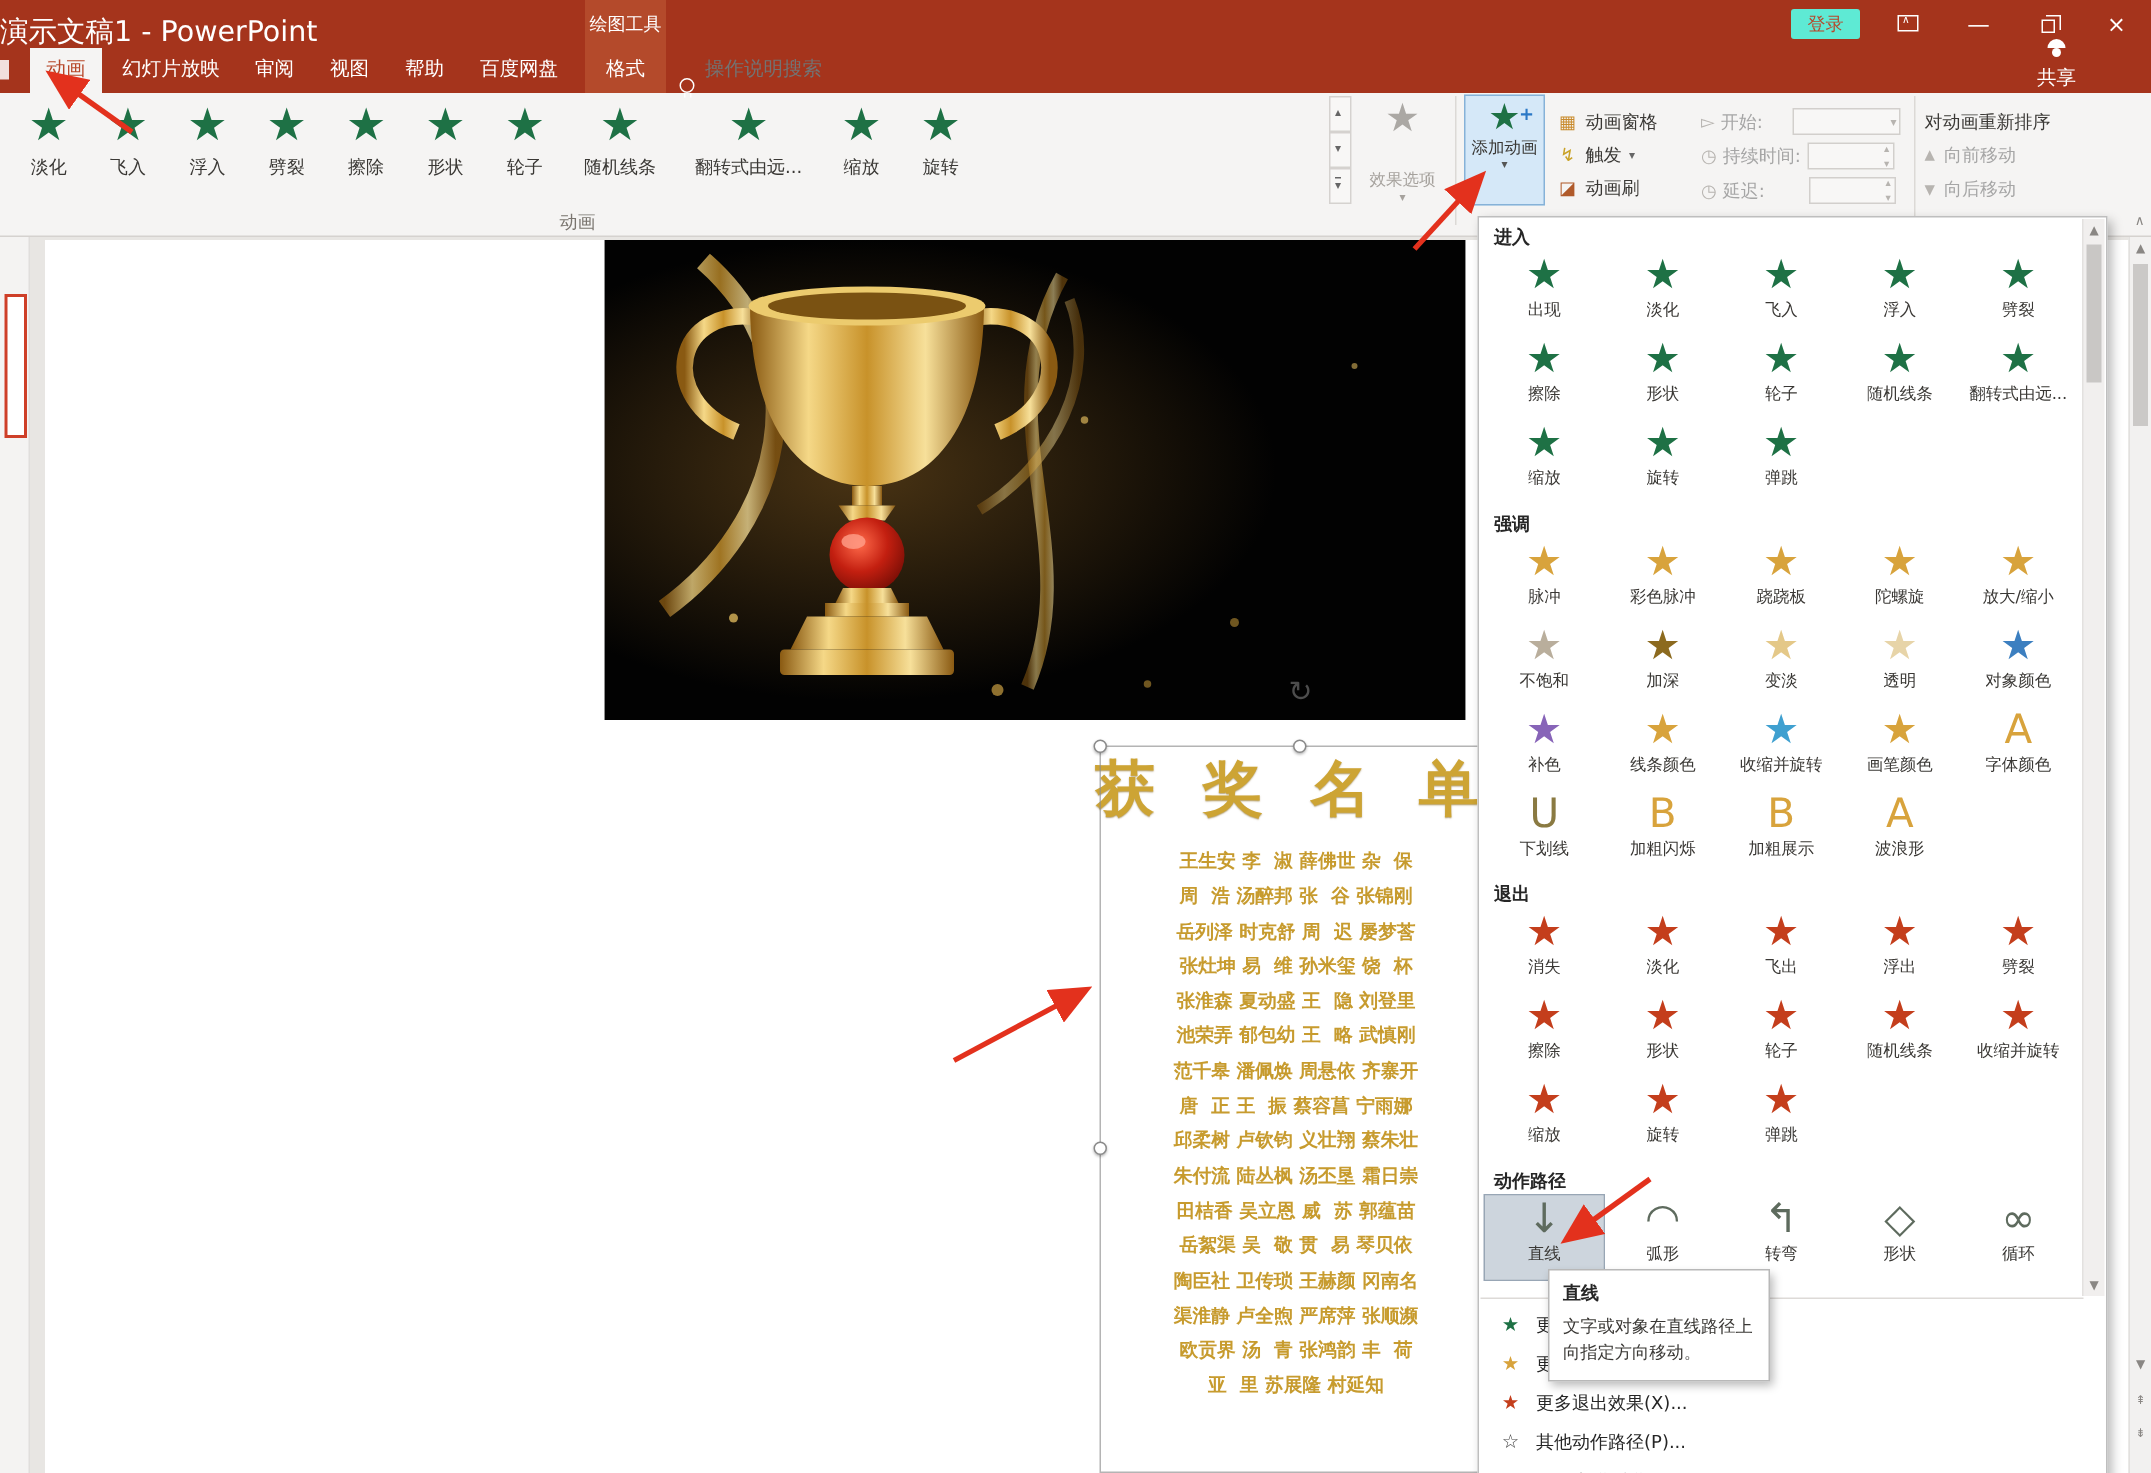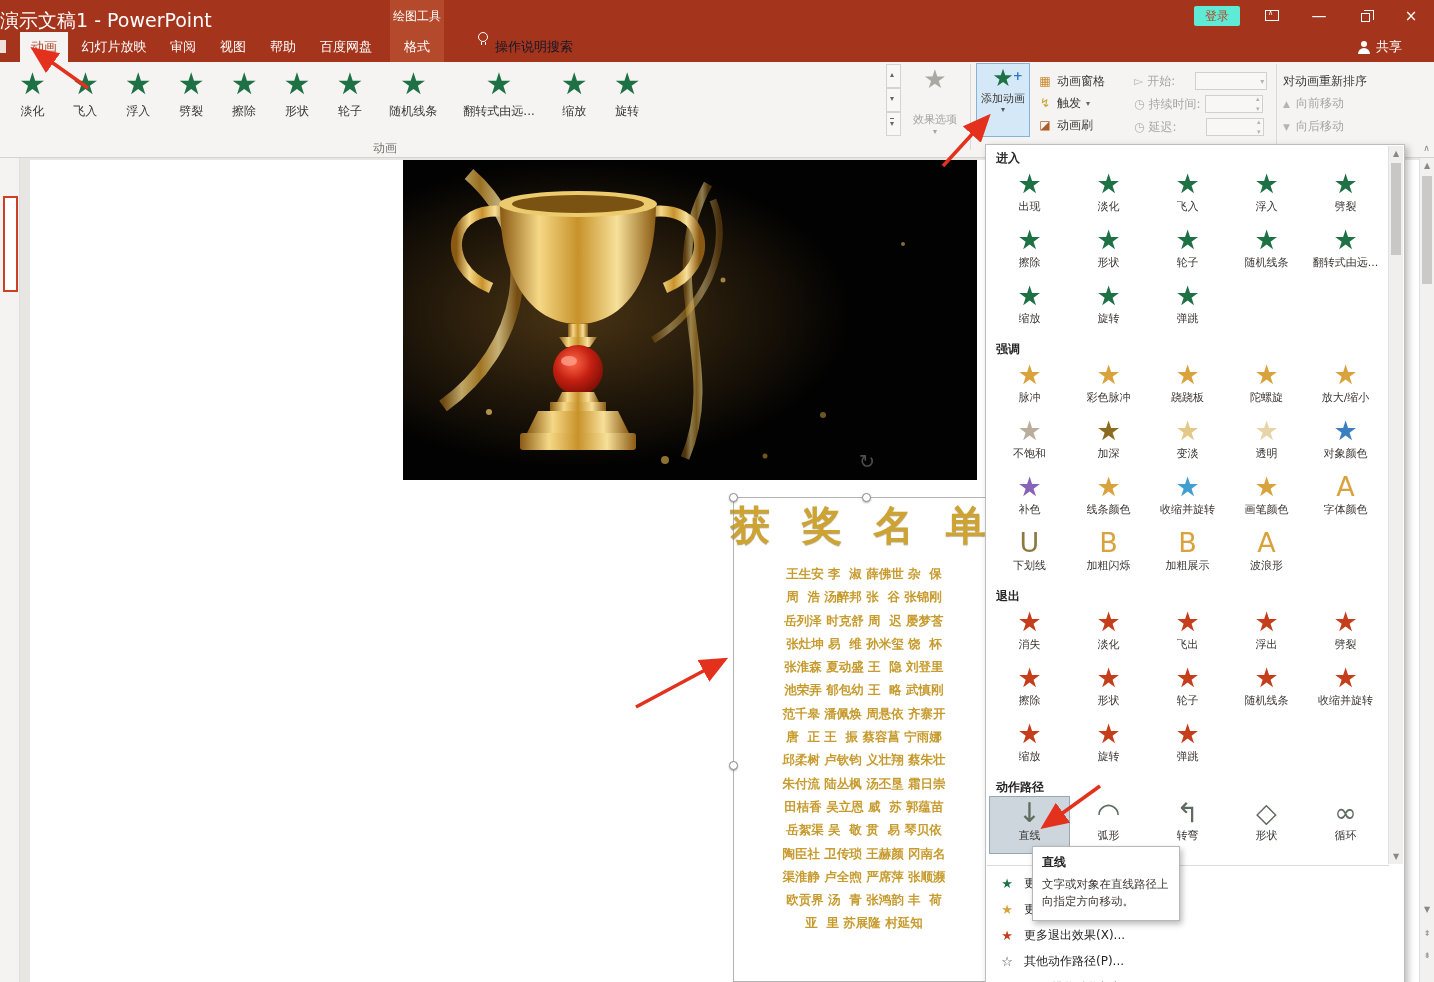"操作说明搜索" .tellme { align-items: flex-start -> flex-end; color: #0f172a -> #737373; left: 478px -> 453px }
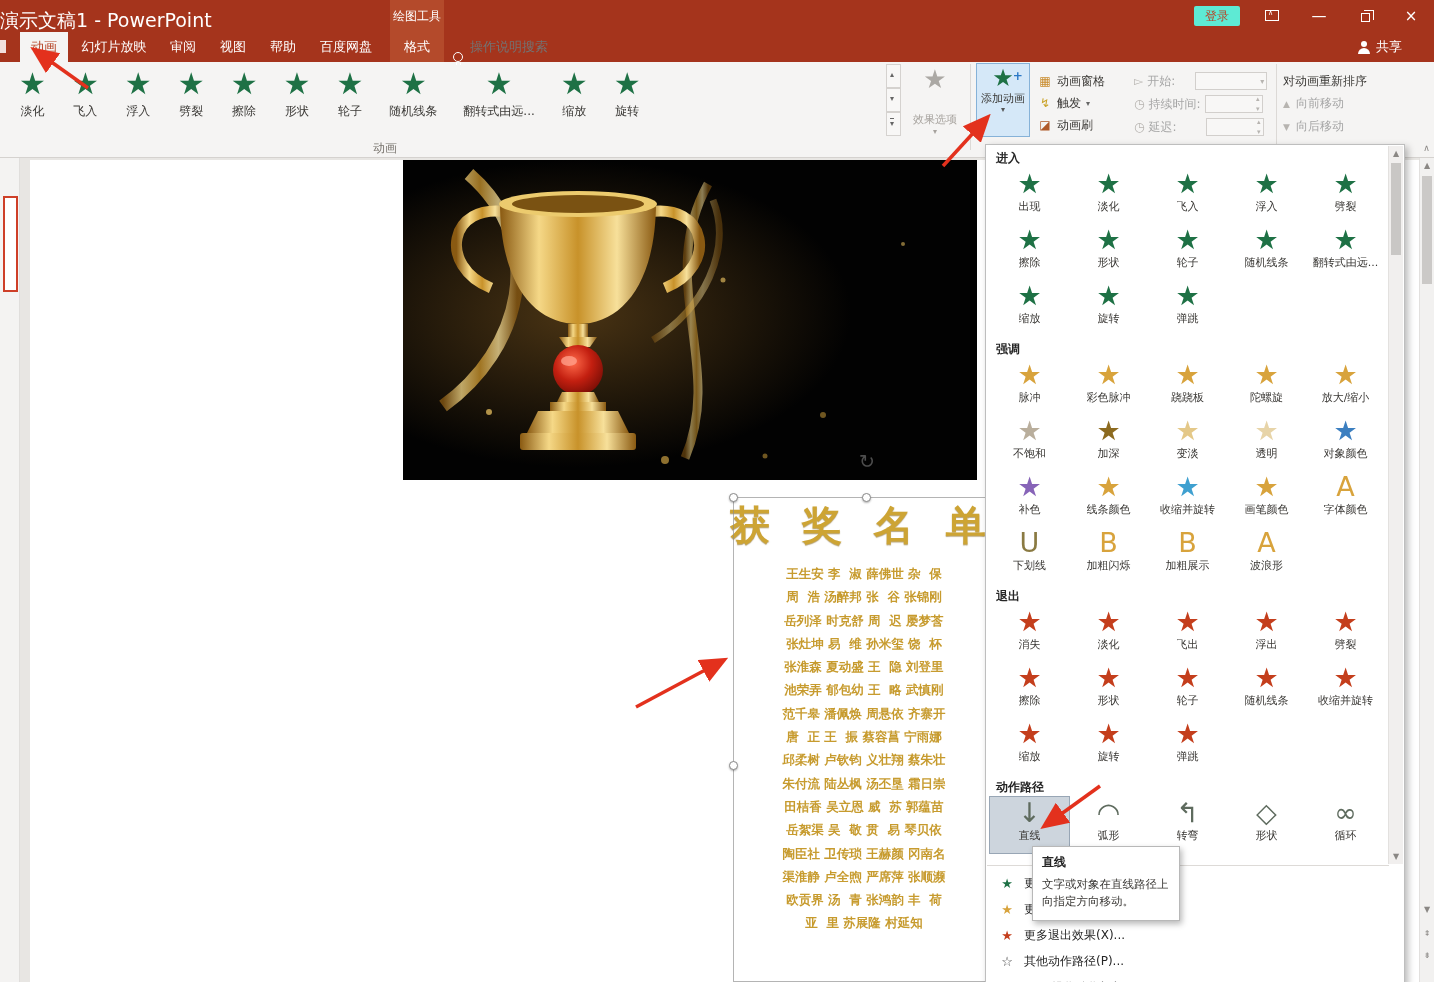"共享" .share { flex-direction: none -> column }
